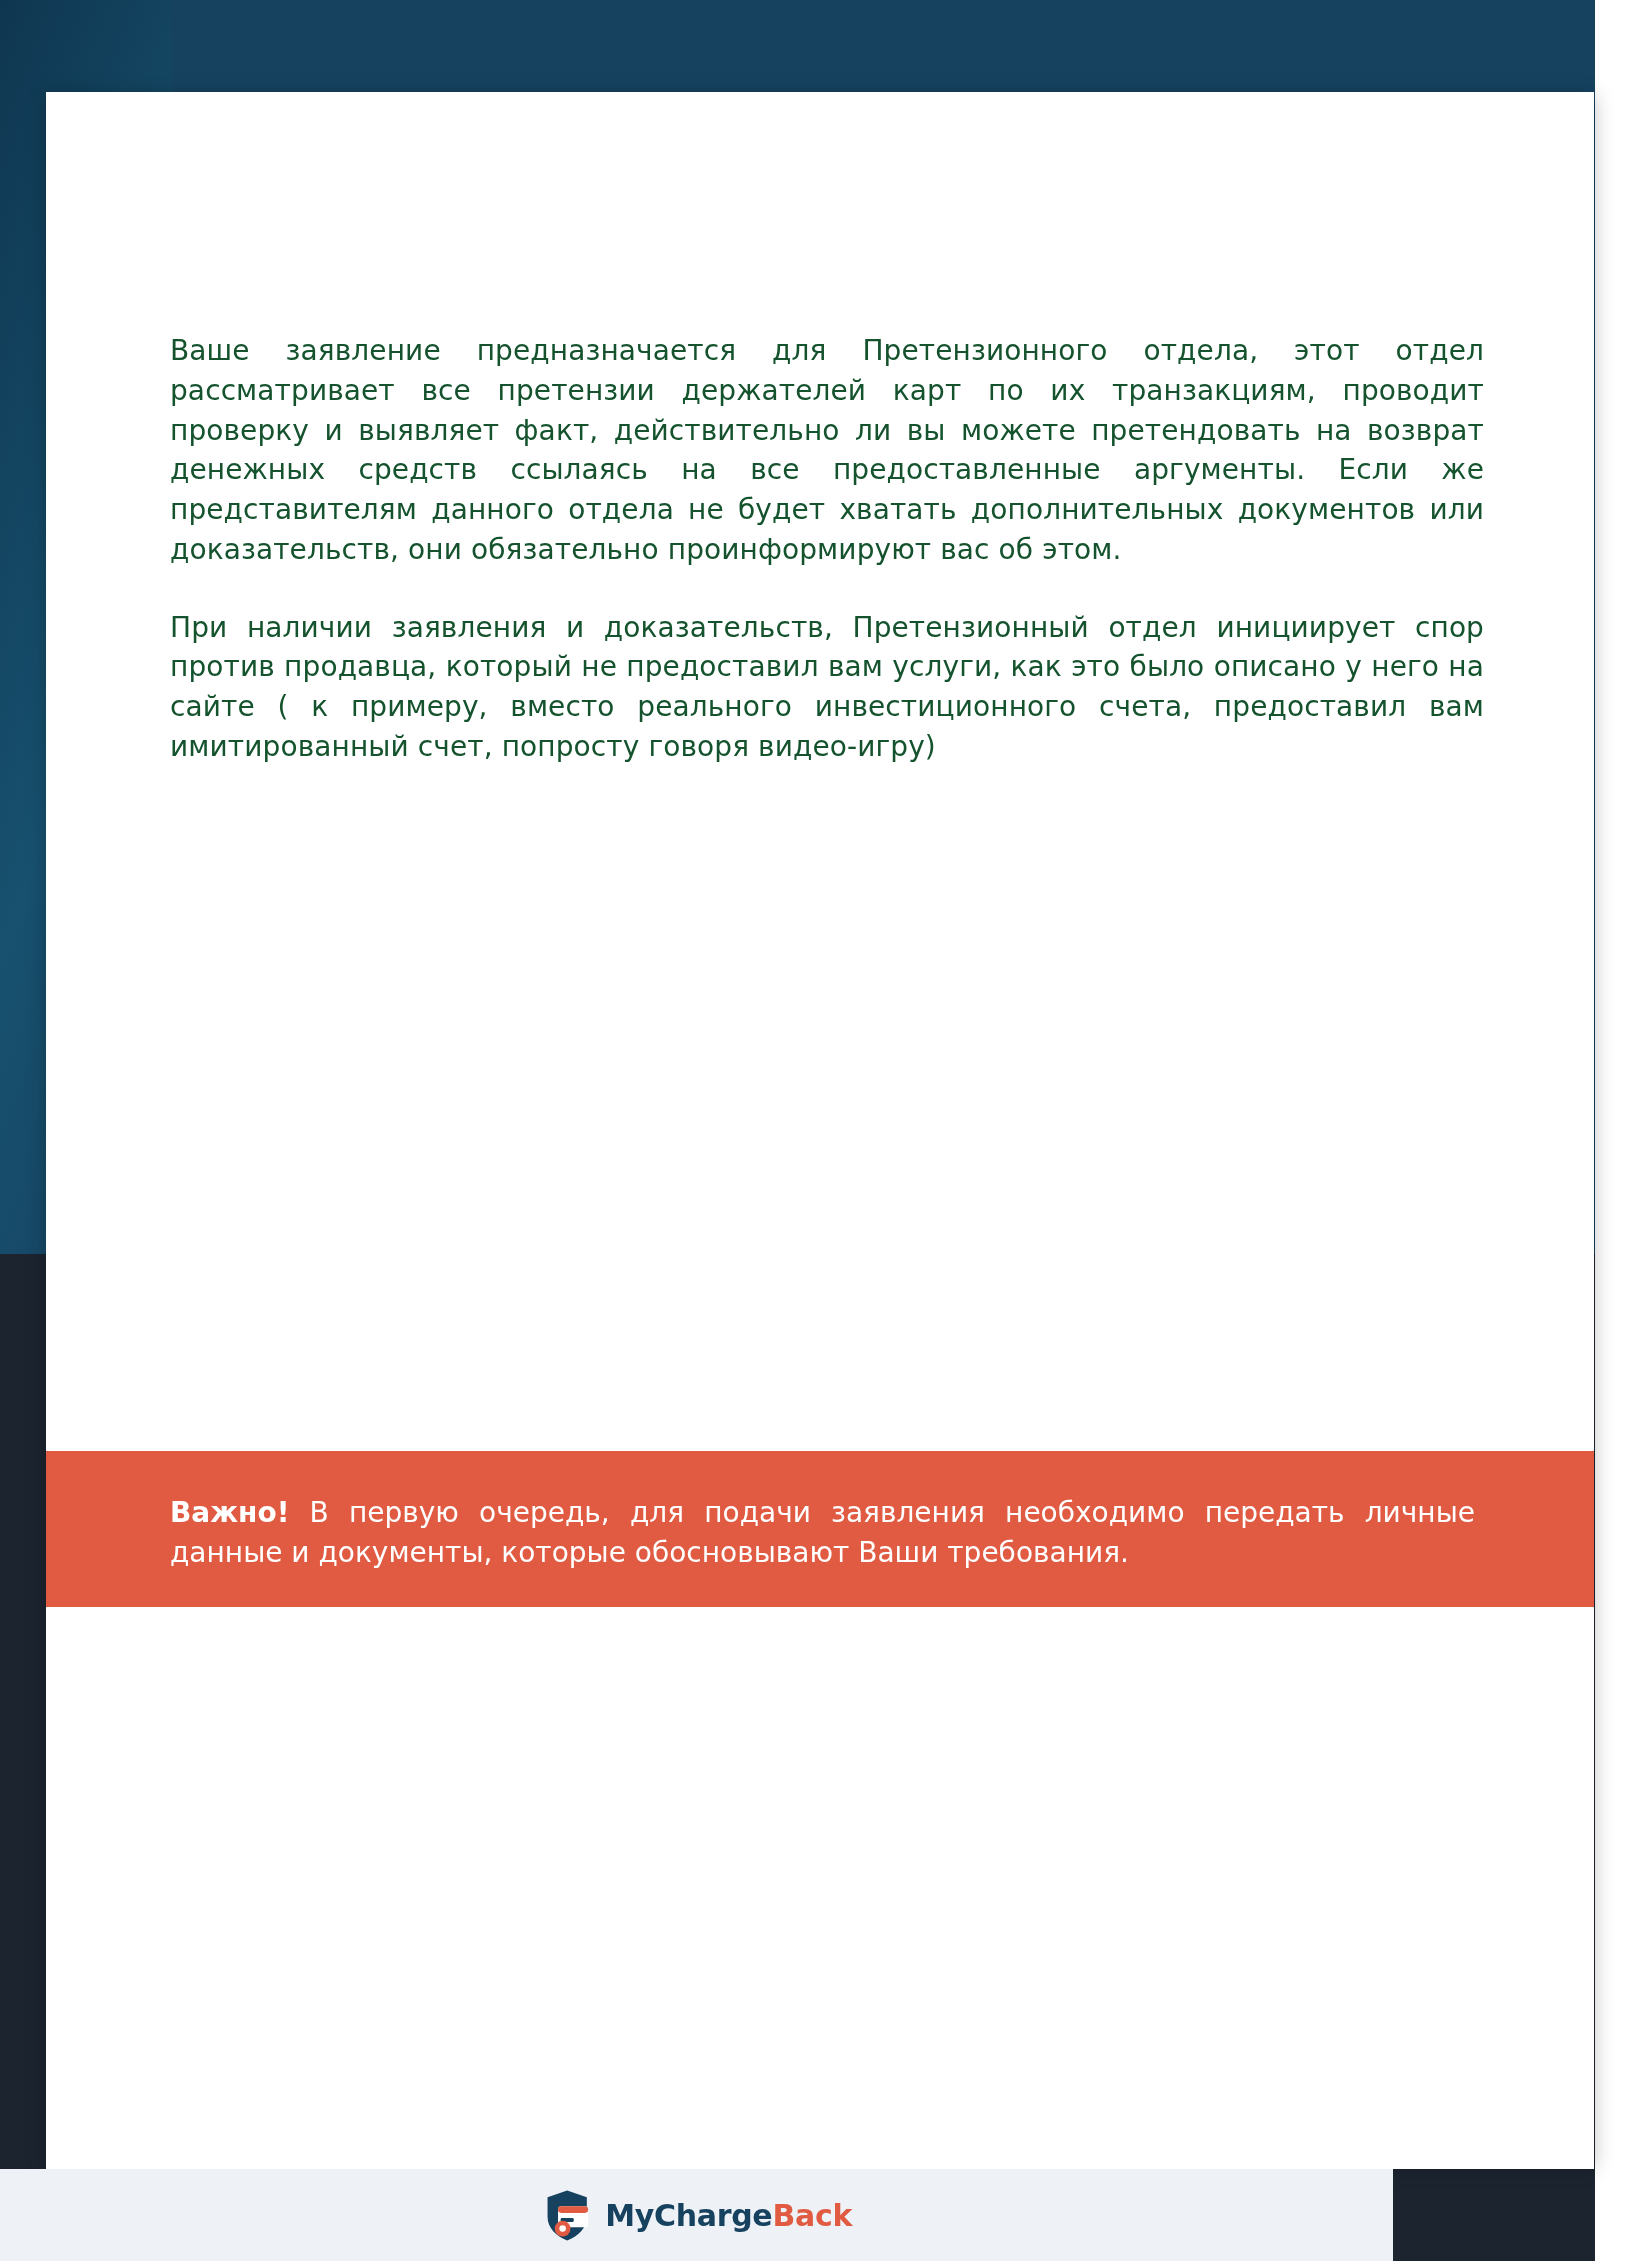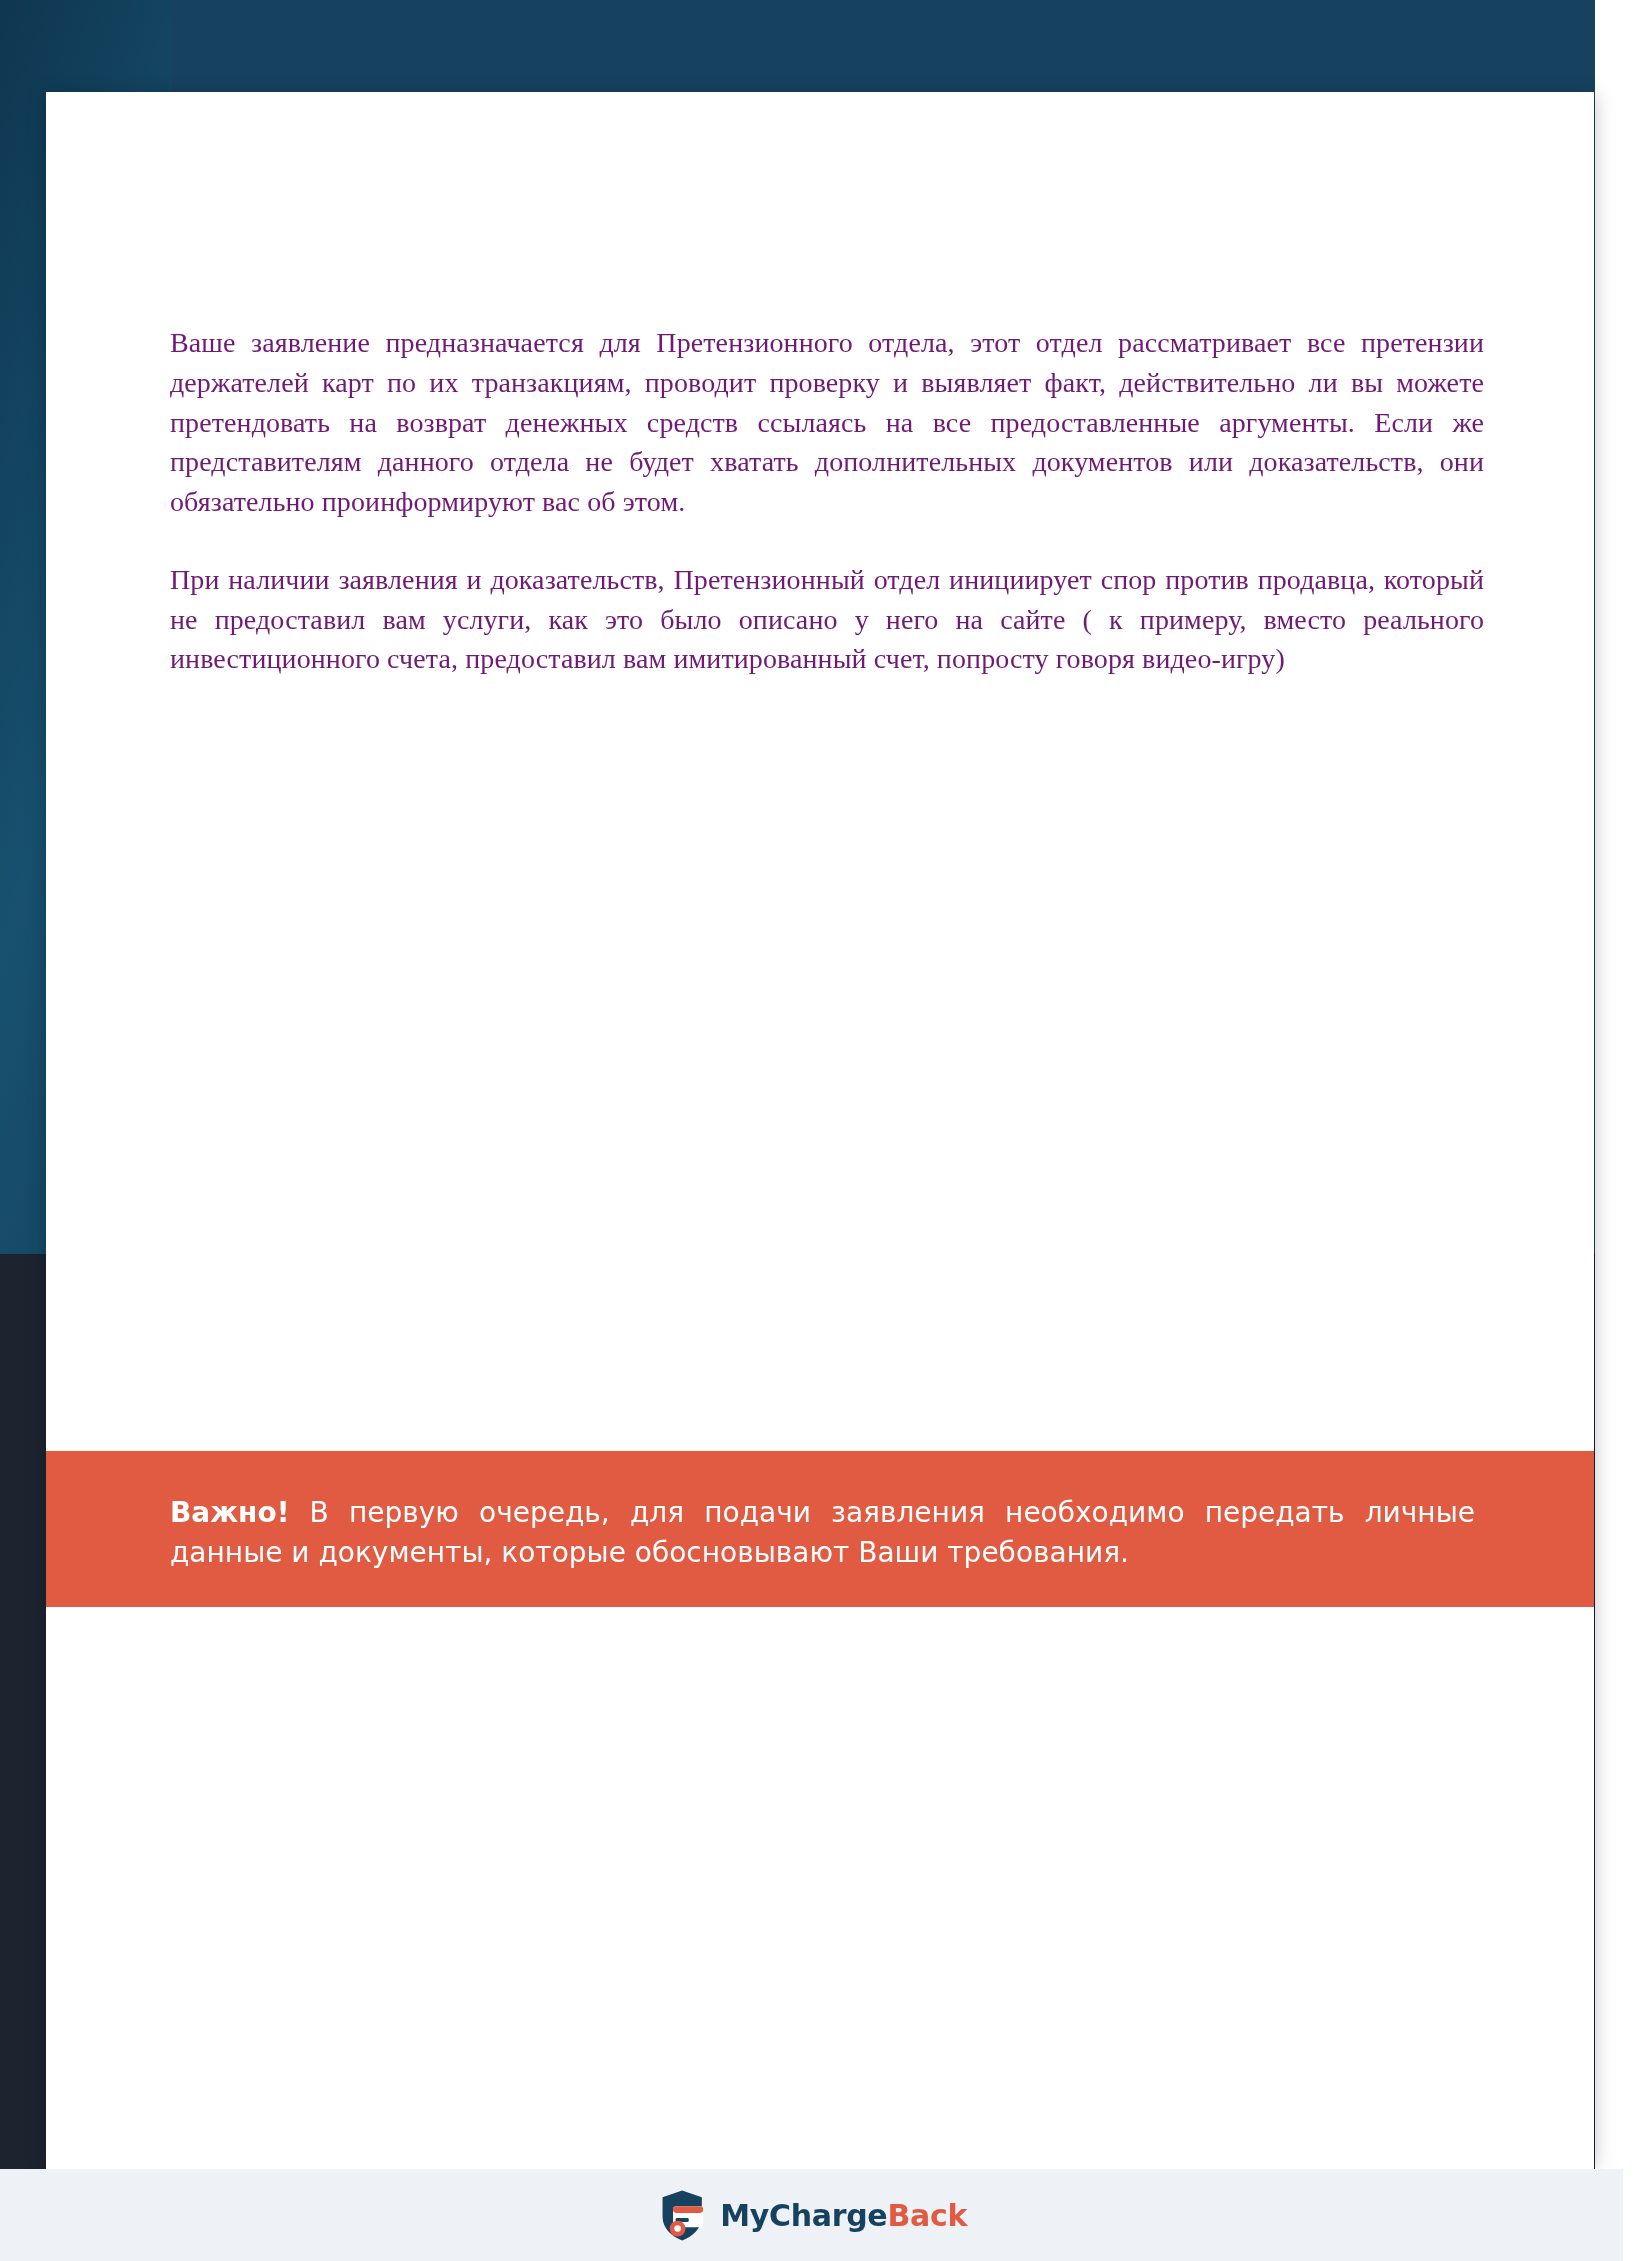"Ваше заявление предназначается для" p.body-par { color: #701a75 -> #14532d; font-family: Liberation Serif, serif -> none; margin: 0 0 38px 0 -> 8px 0 38px 0 }
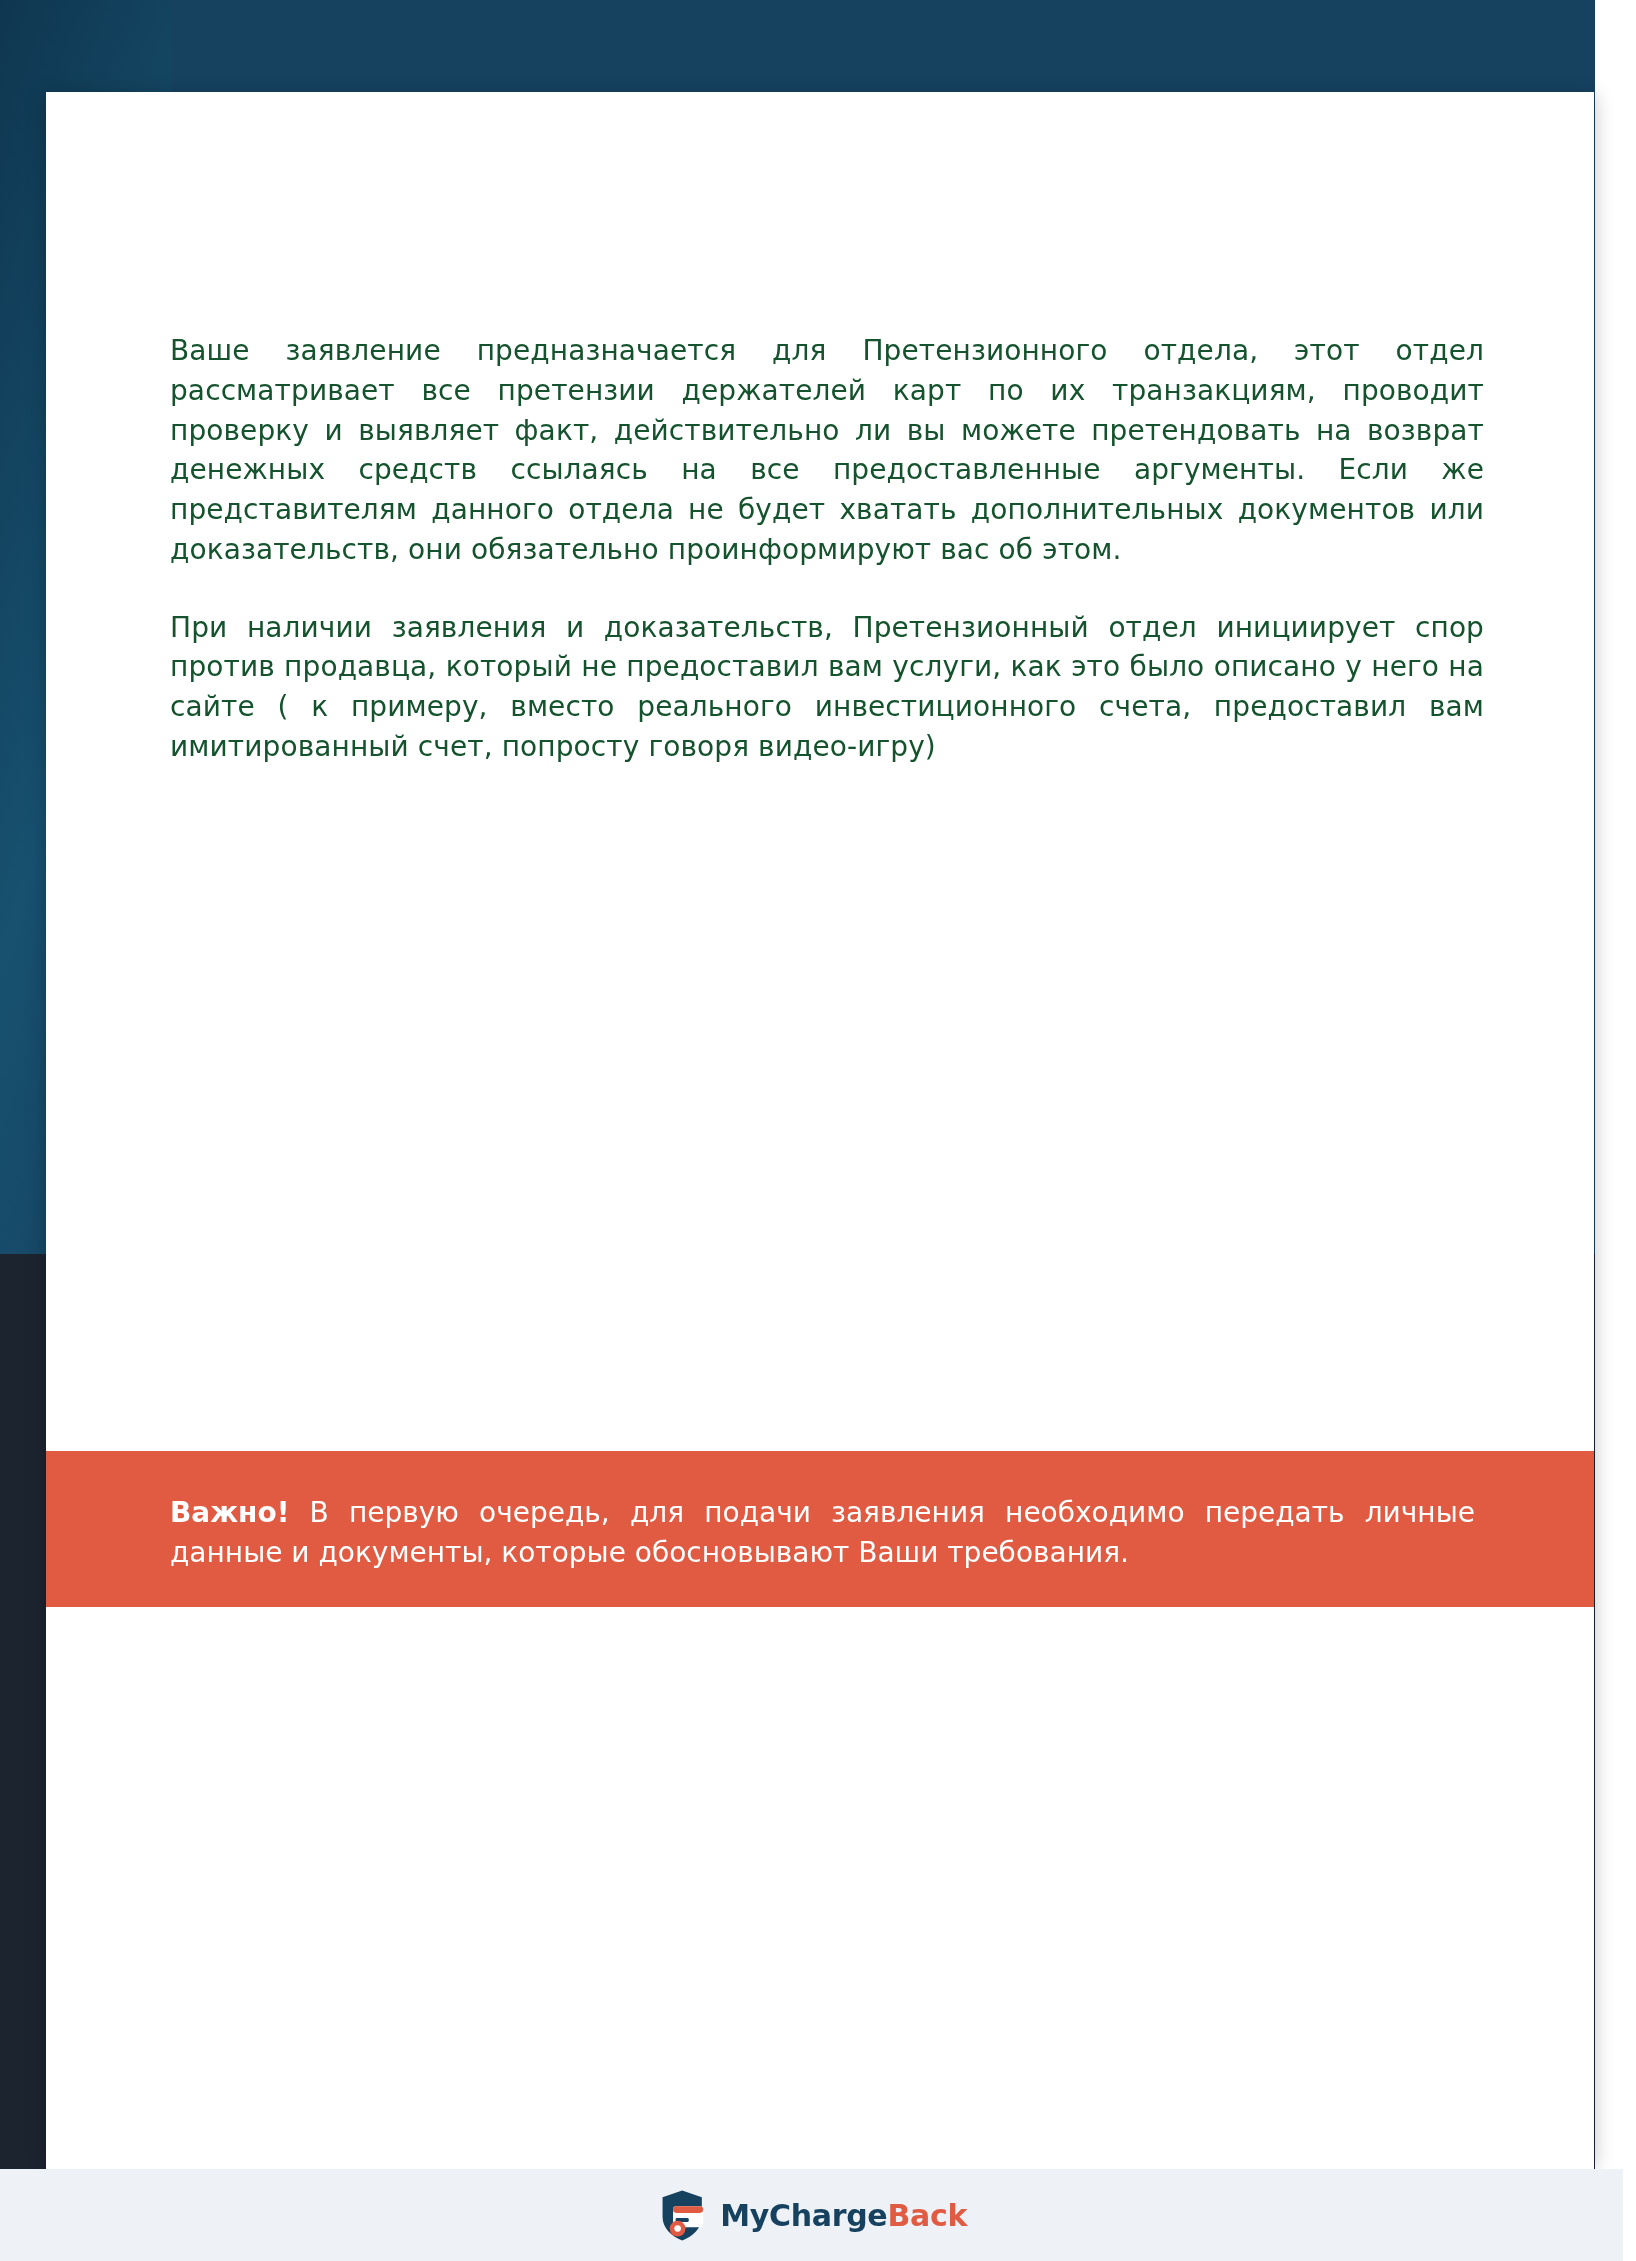"MyChargeBack" .footer { width: 1623px -> 1393px }
